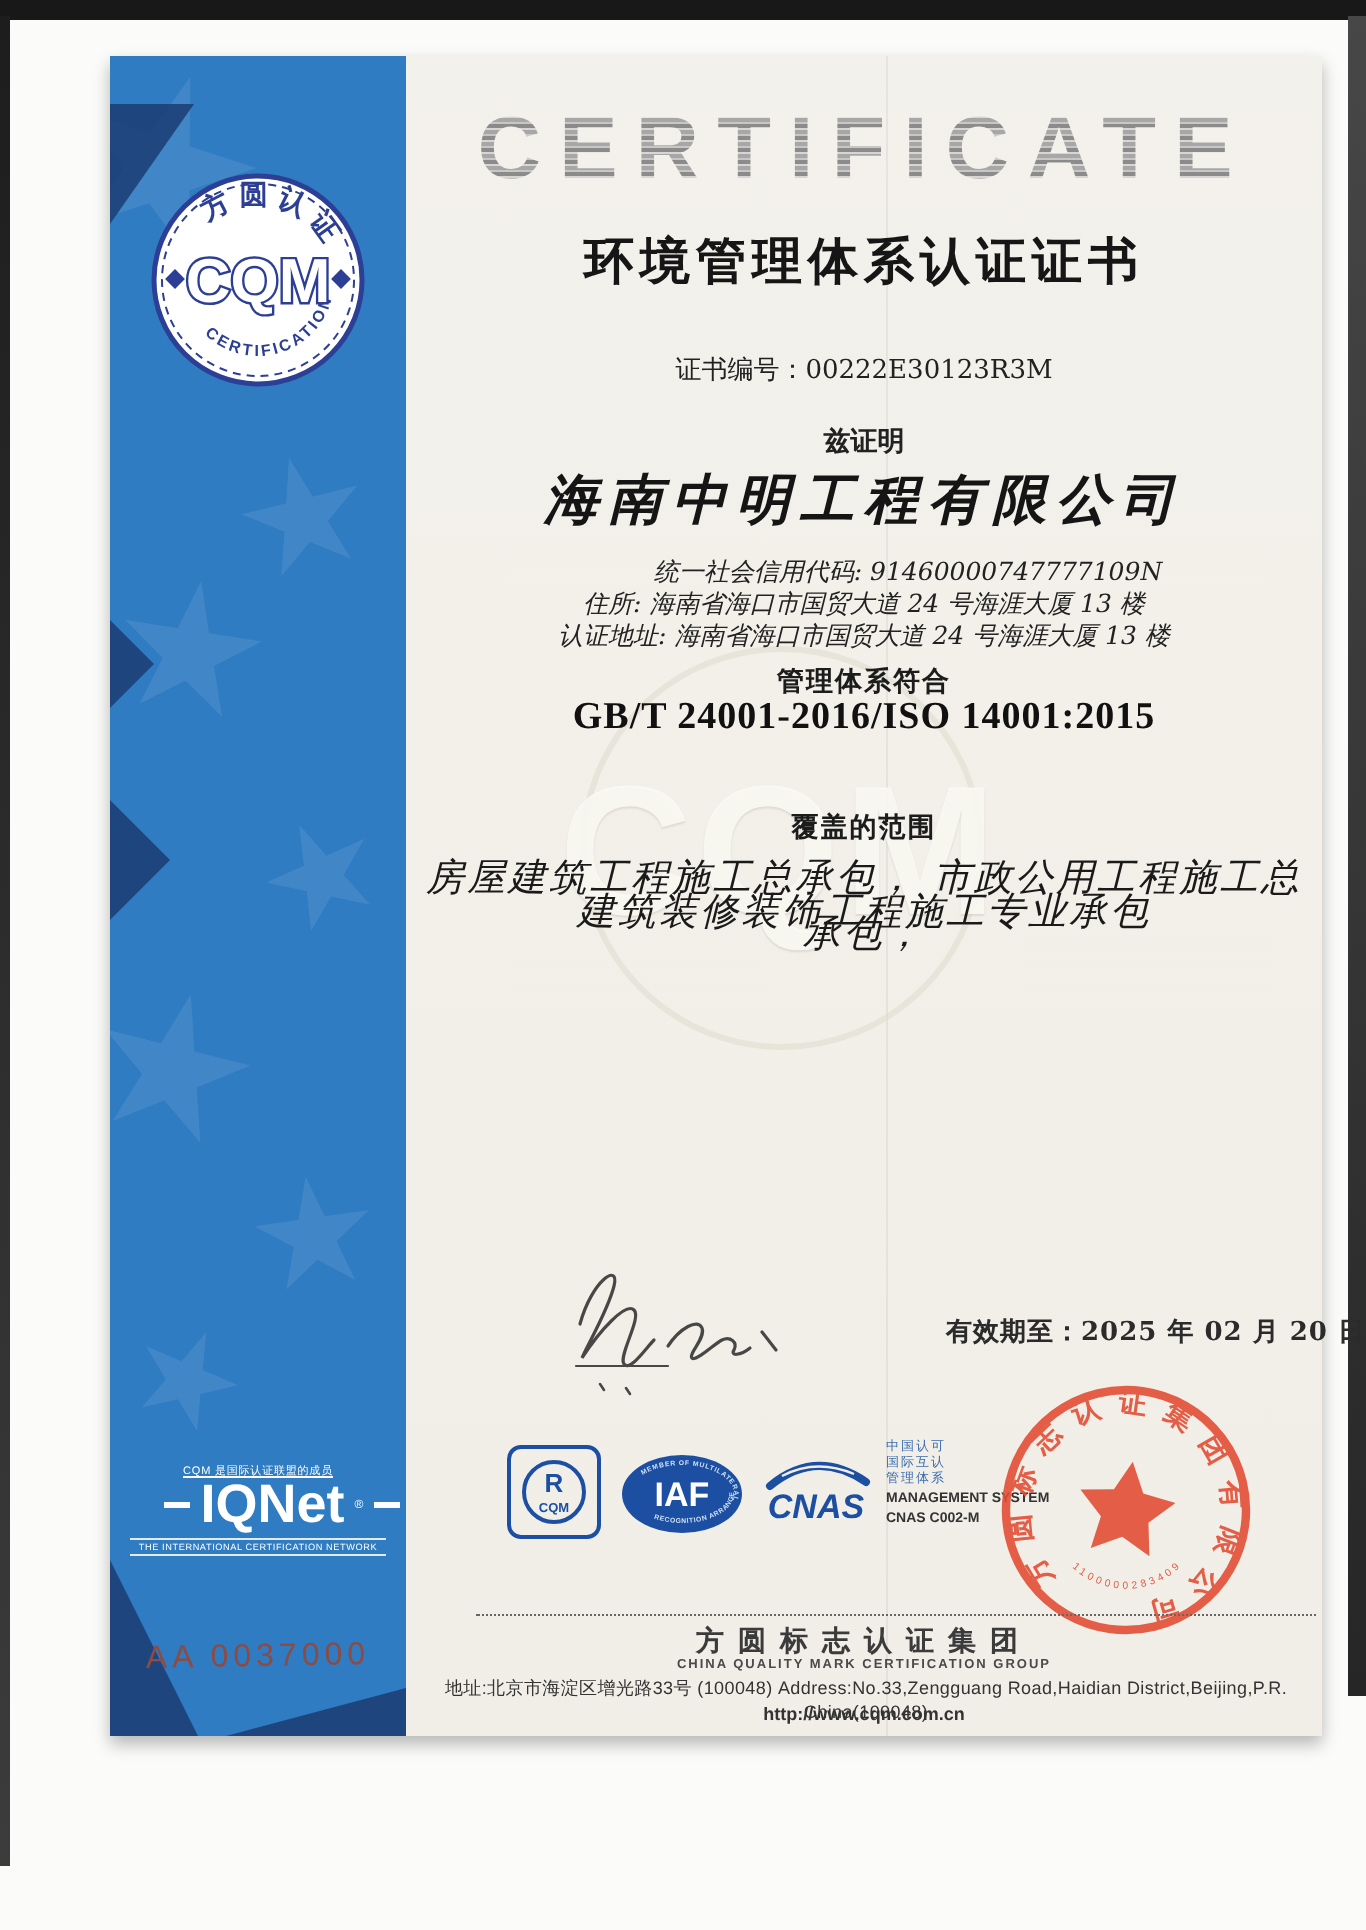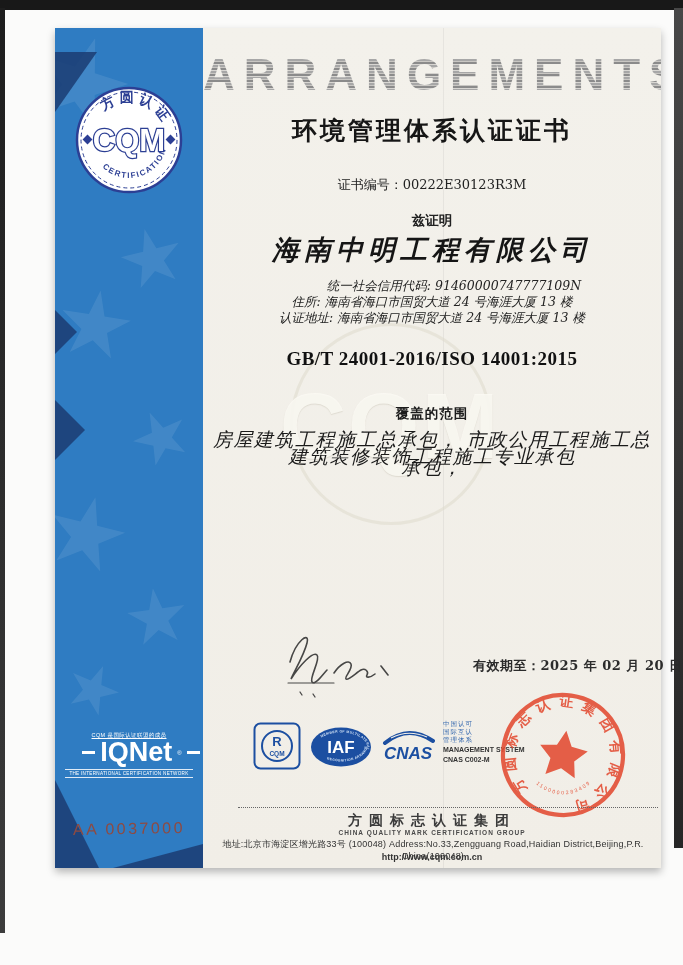"ARRANGEMENTS" div.abs { text: ARRANGEMENTS -> CERTIFICATE }
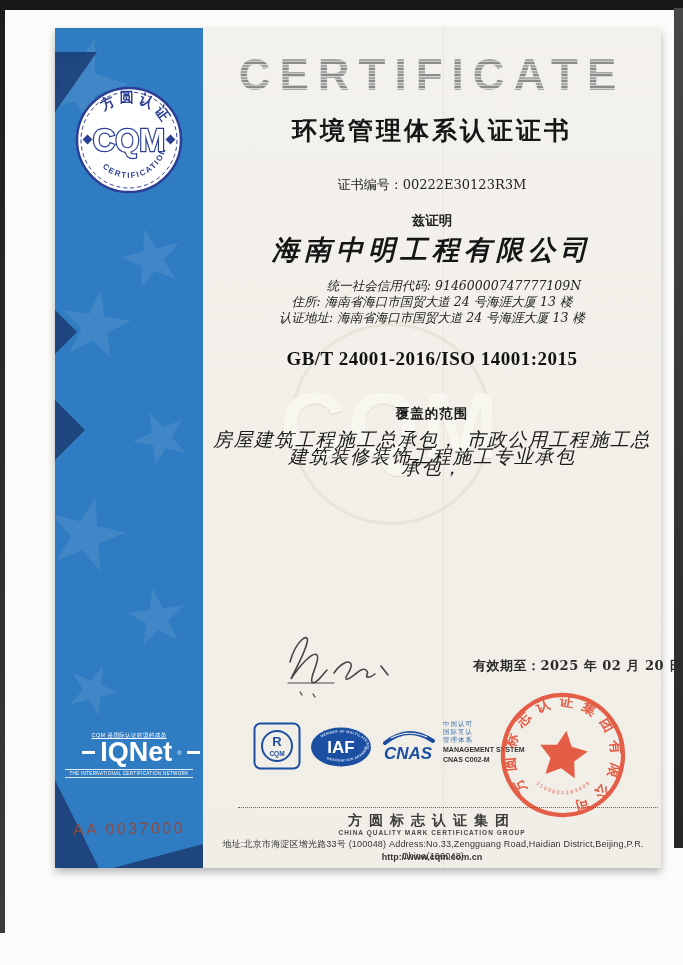"管理体系符合" div.abs { html: none -> <div>管理体系符合</div> }
